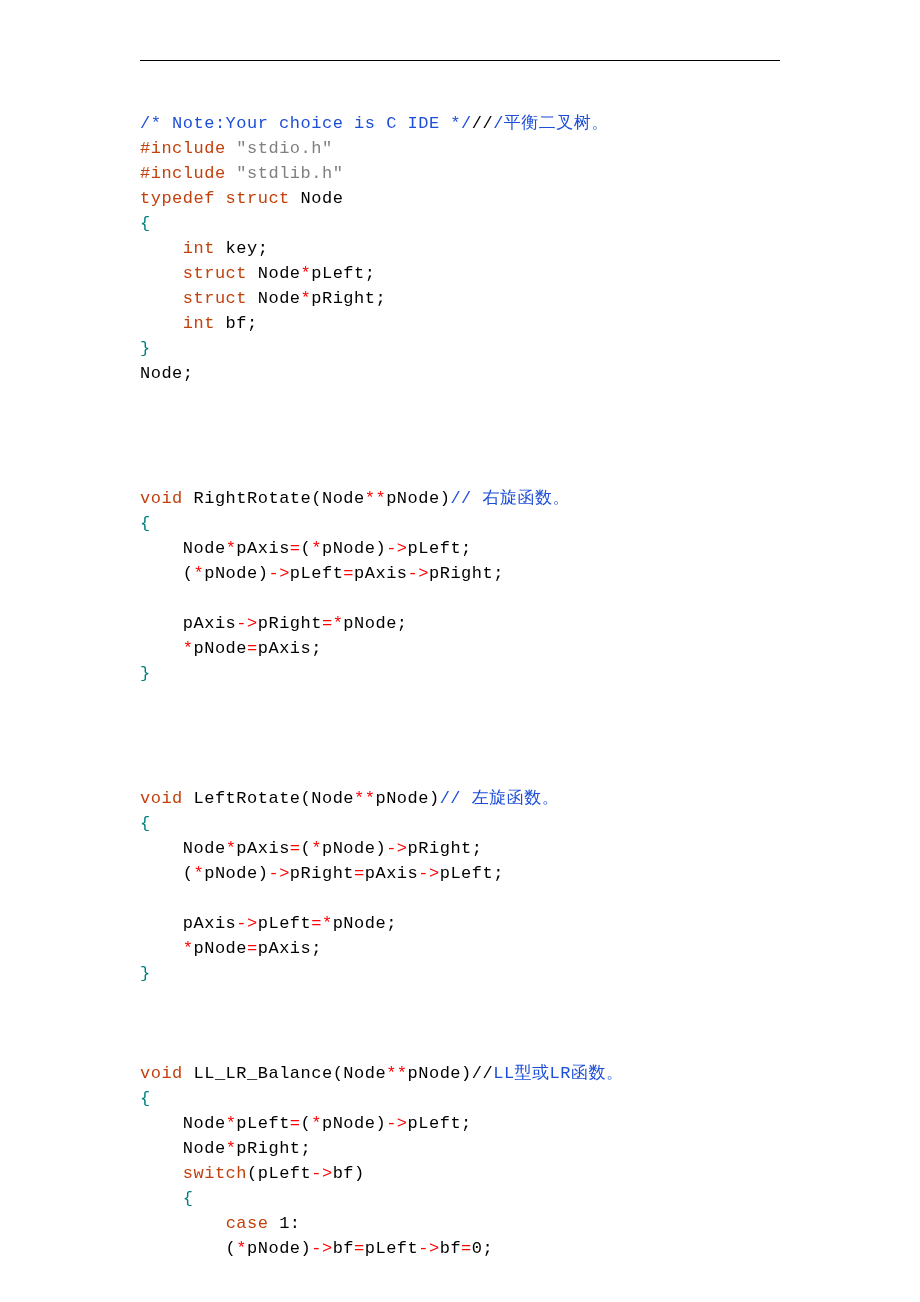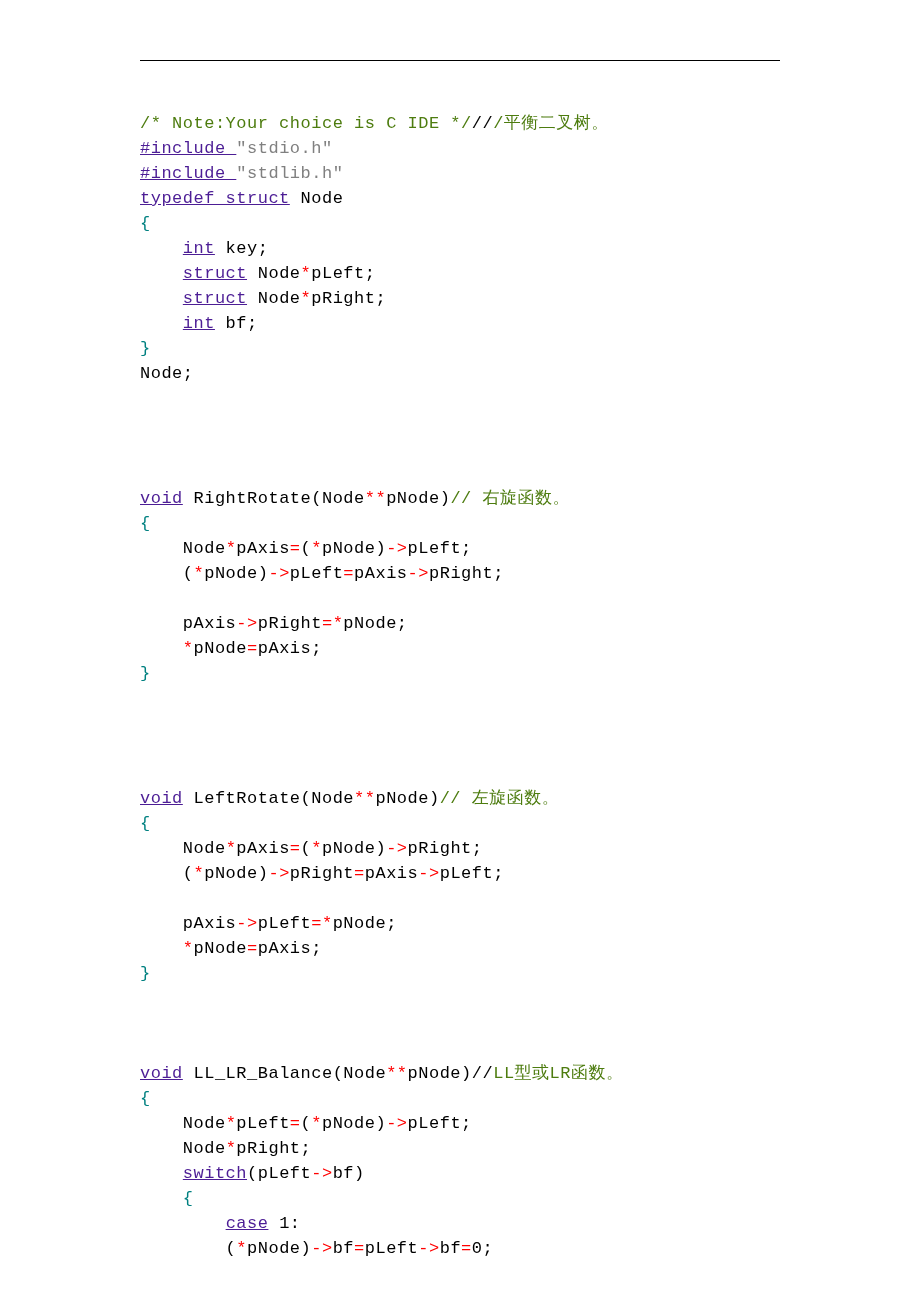"/* Note:Your choice is C" .c-green { color: #4d7c0f -> #1d4ed8 }
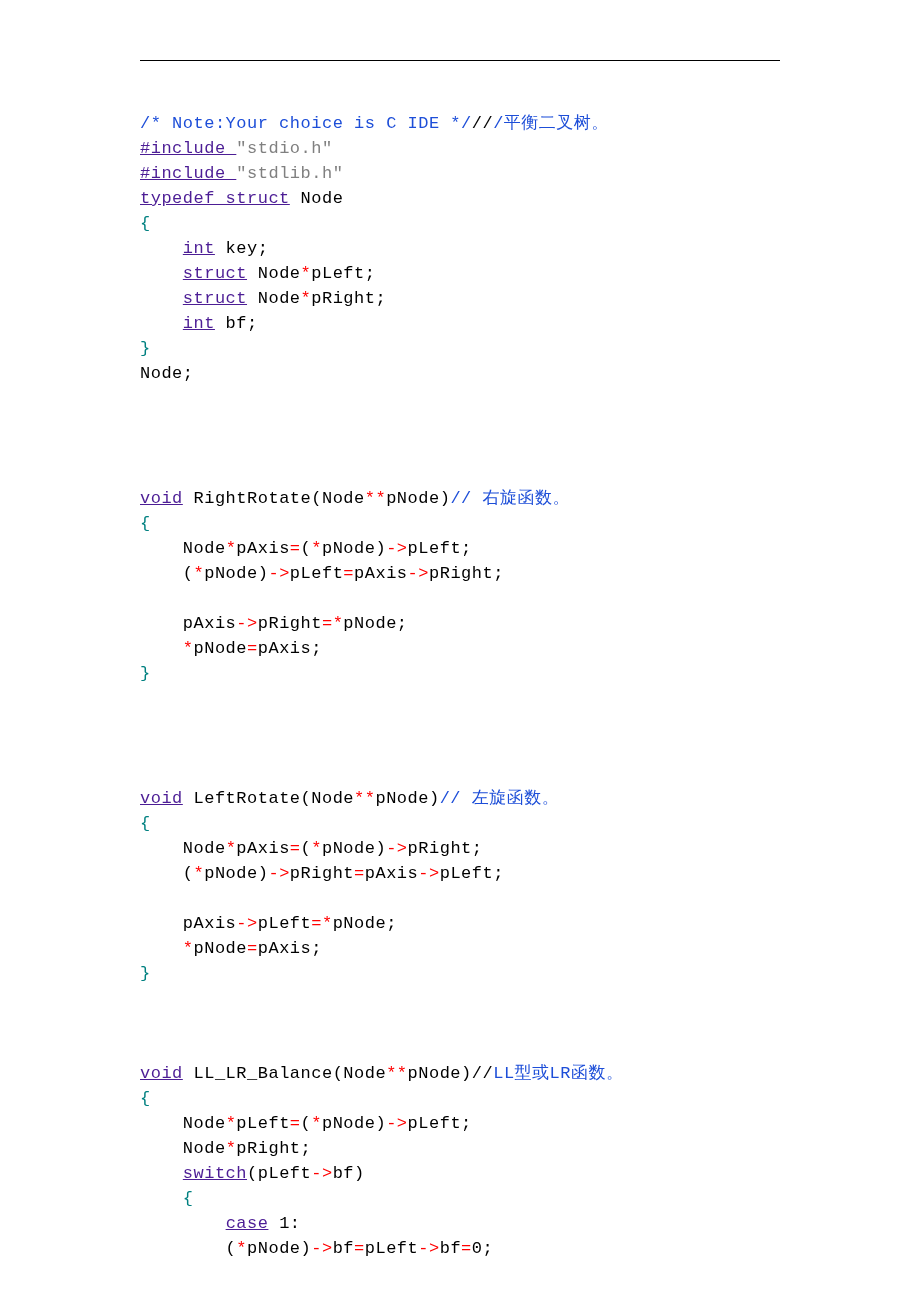"#include" .c-blue { color: #4c1d95 -> #c2410c; text-decoration: underline -> none }
